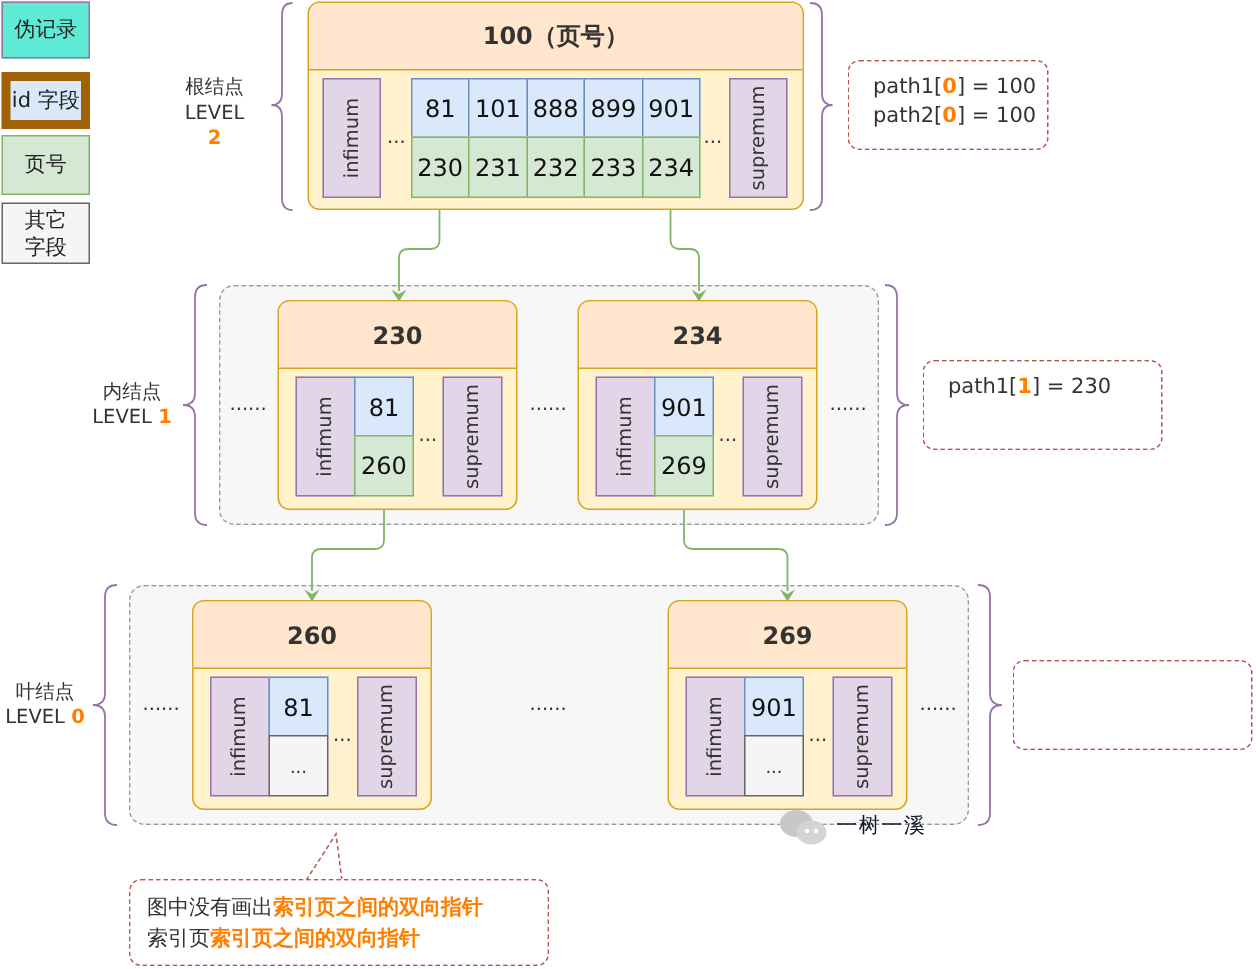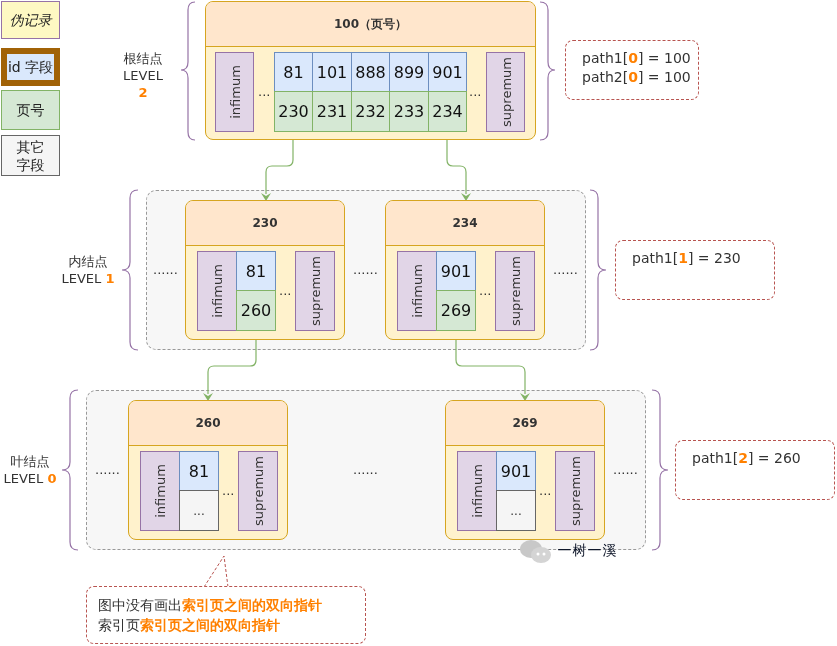"伪记录" .lg-pseudo { background: #fef9c3 -> #5eead4; font-style: italic -> none }
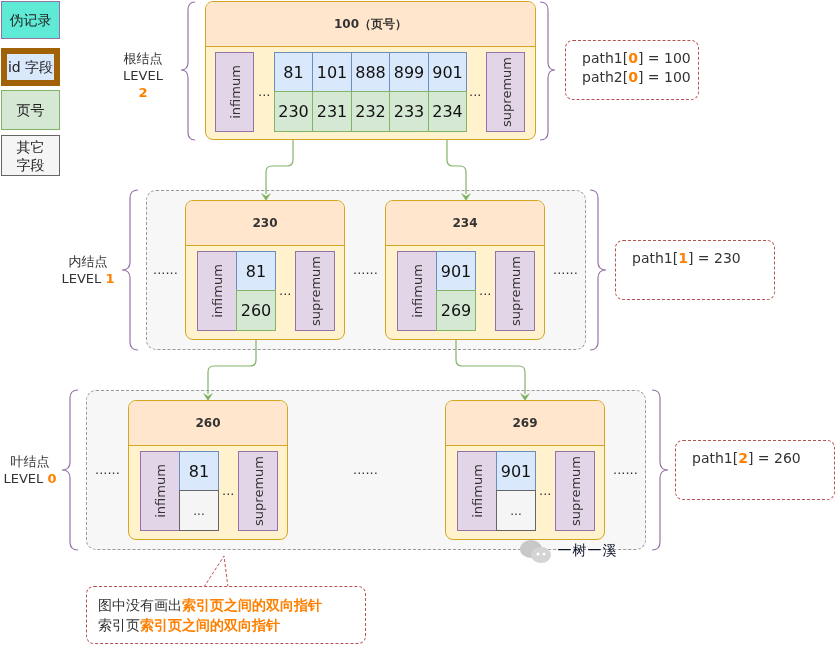"100（页号）" .page-head { font-size: 12px -> 16px }
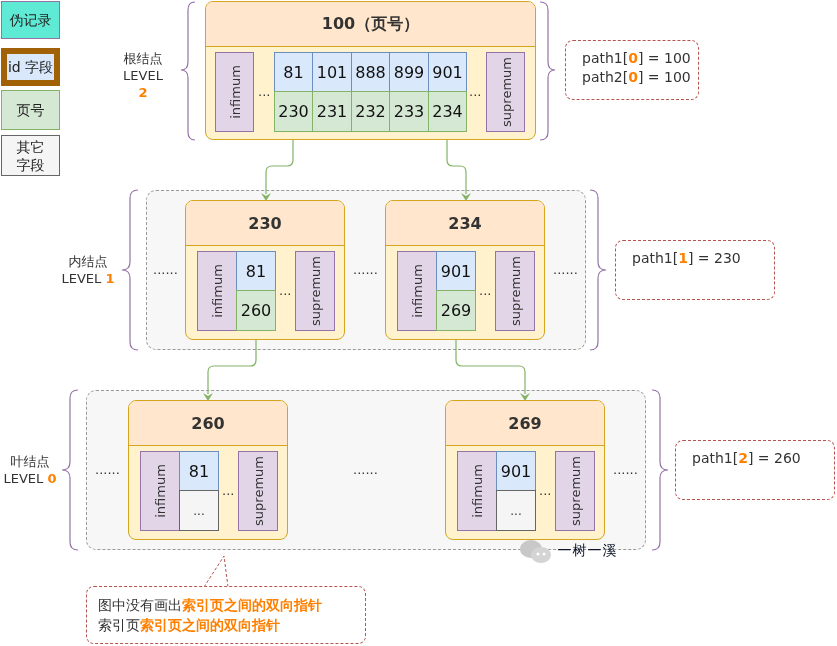"path1[2] = 260" div { html: <div><span>path1[</span><span>2</span><span>] = 260</span></div> -> none }
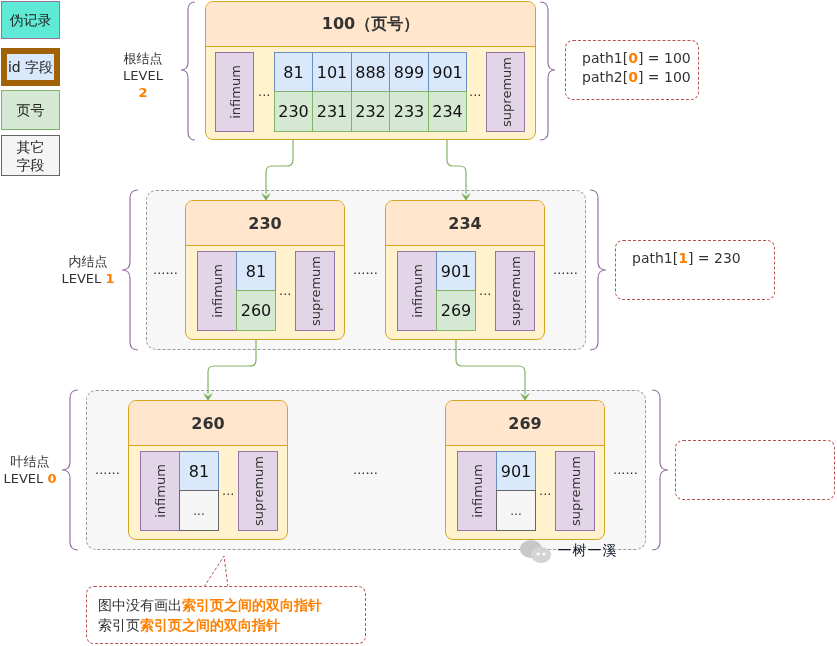"索引页之间的双向指针" .note .hl { font-family: none -> Liberation Mono, monospace }
